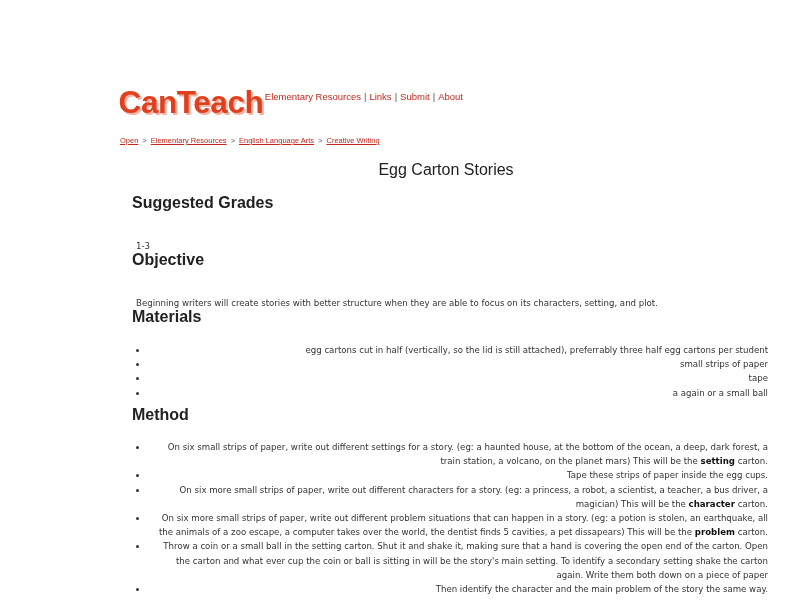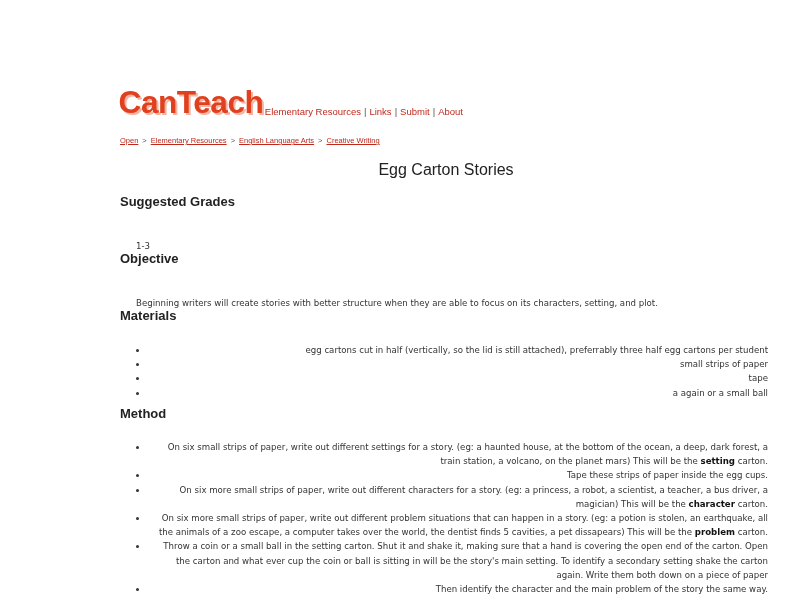"Elementary Resources | Links |" .topnav { margin-bottom: 3px -> 18px }
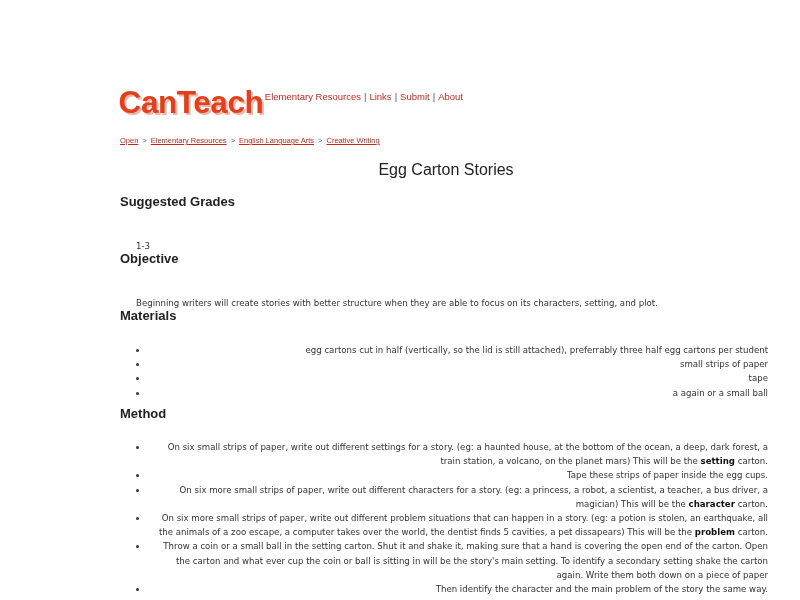"Suggested Grades" h3 { font-size: 13px -> 16px; left: 0 -> 12px }
